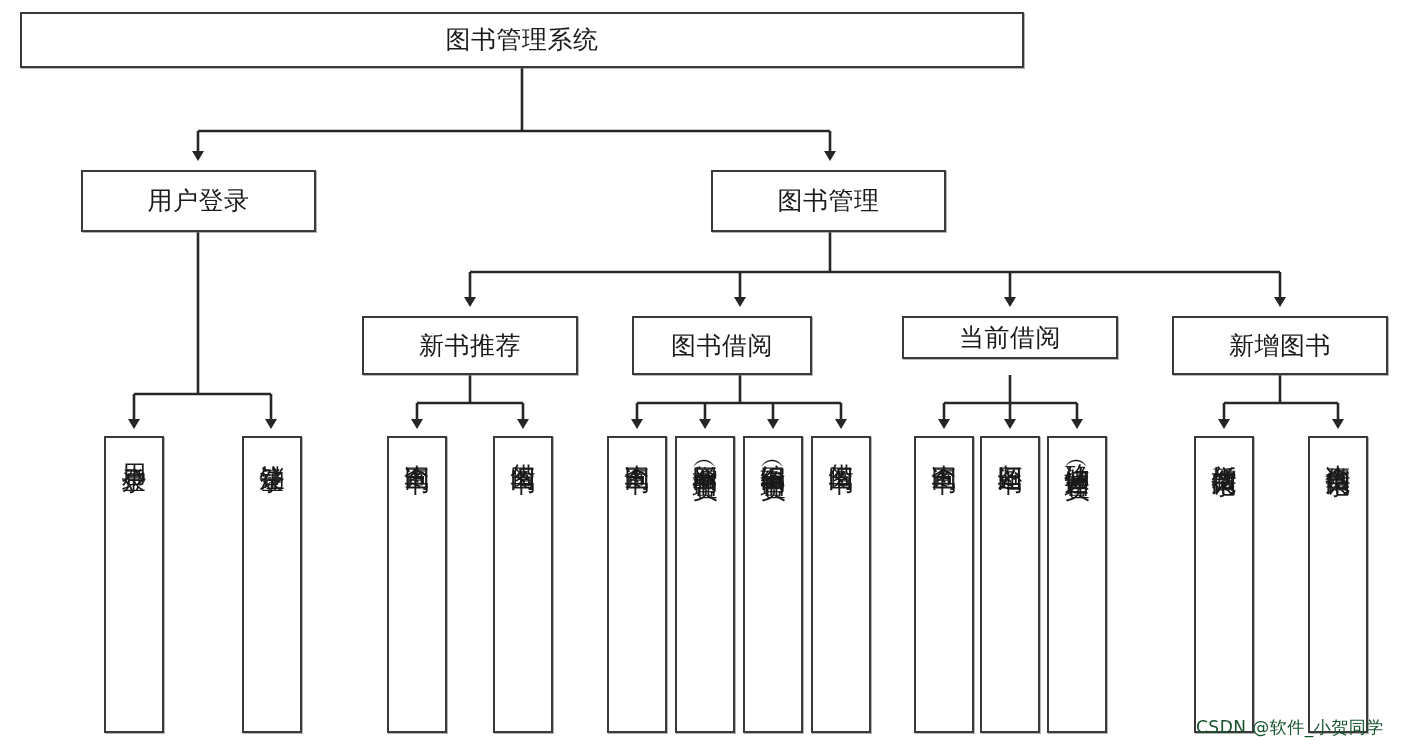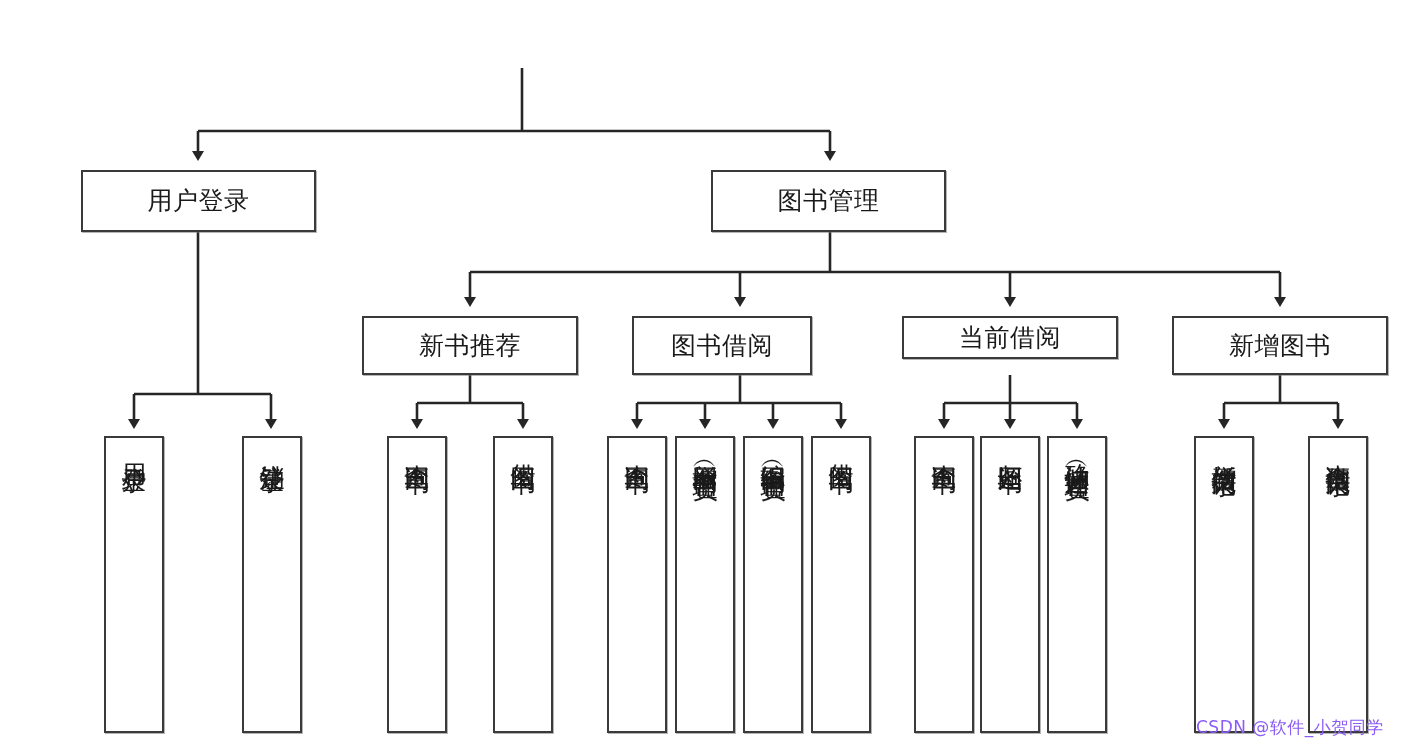"图书管理系统" div.node { html: none -> <div> <span>图书管理系统</span> </div> }
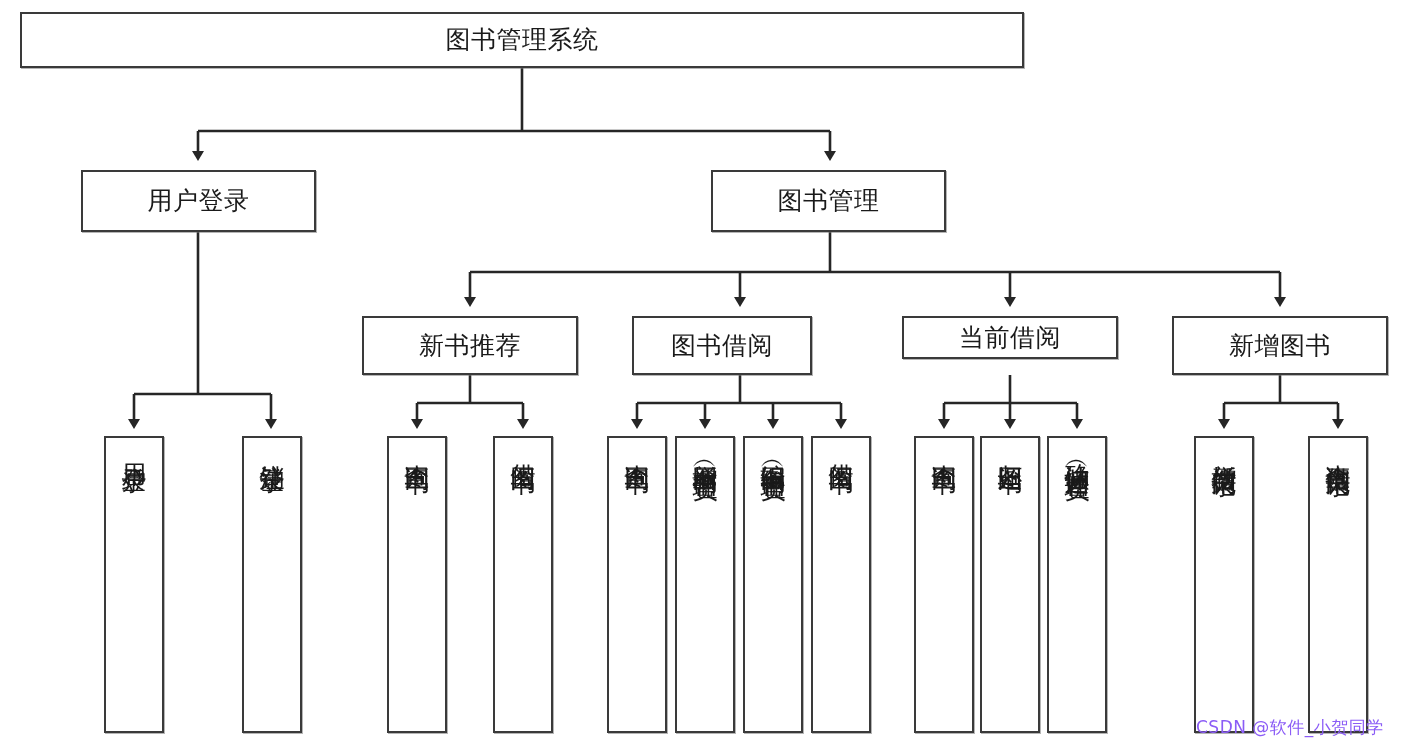"CSDN @软件_小贺同学" .watermark { color: #8b5cf6 -> #14532d }
